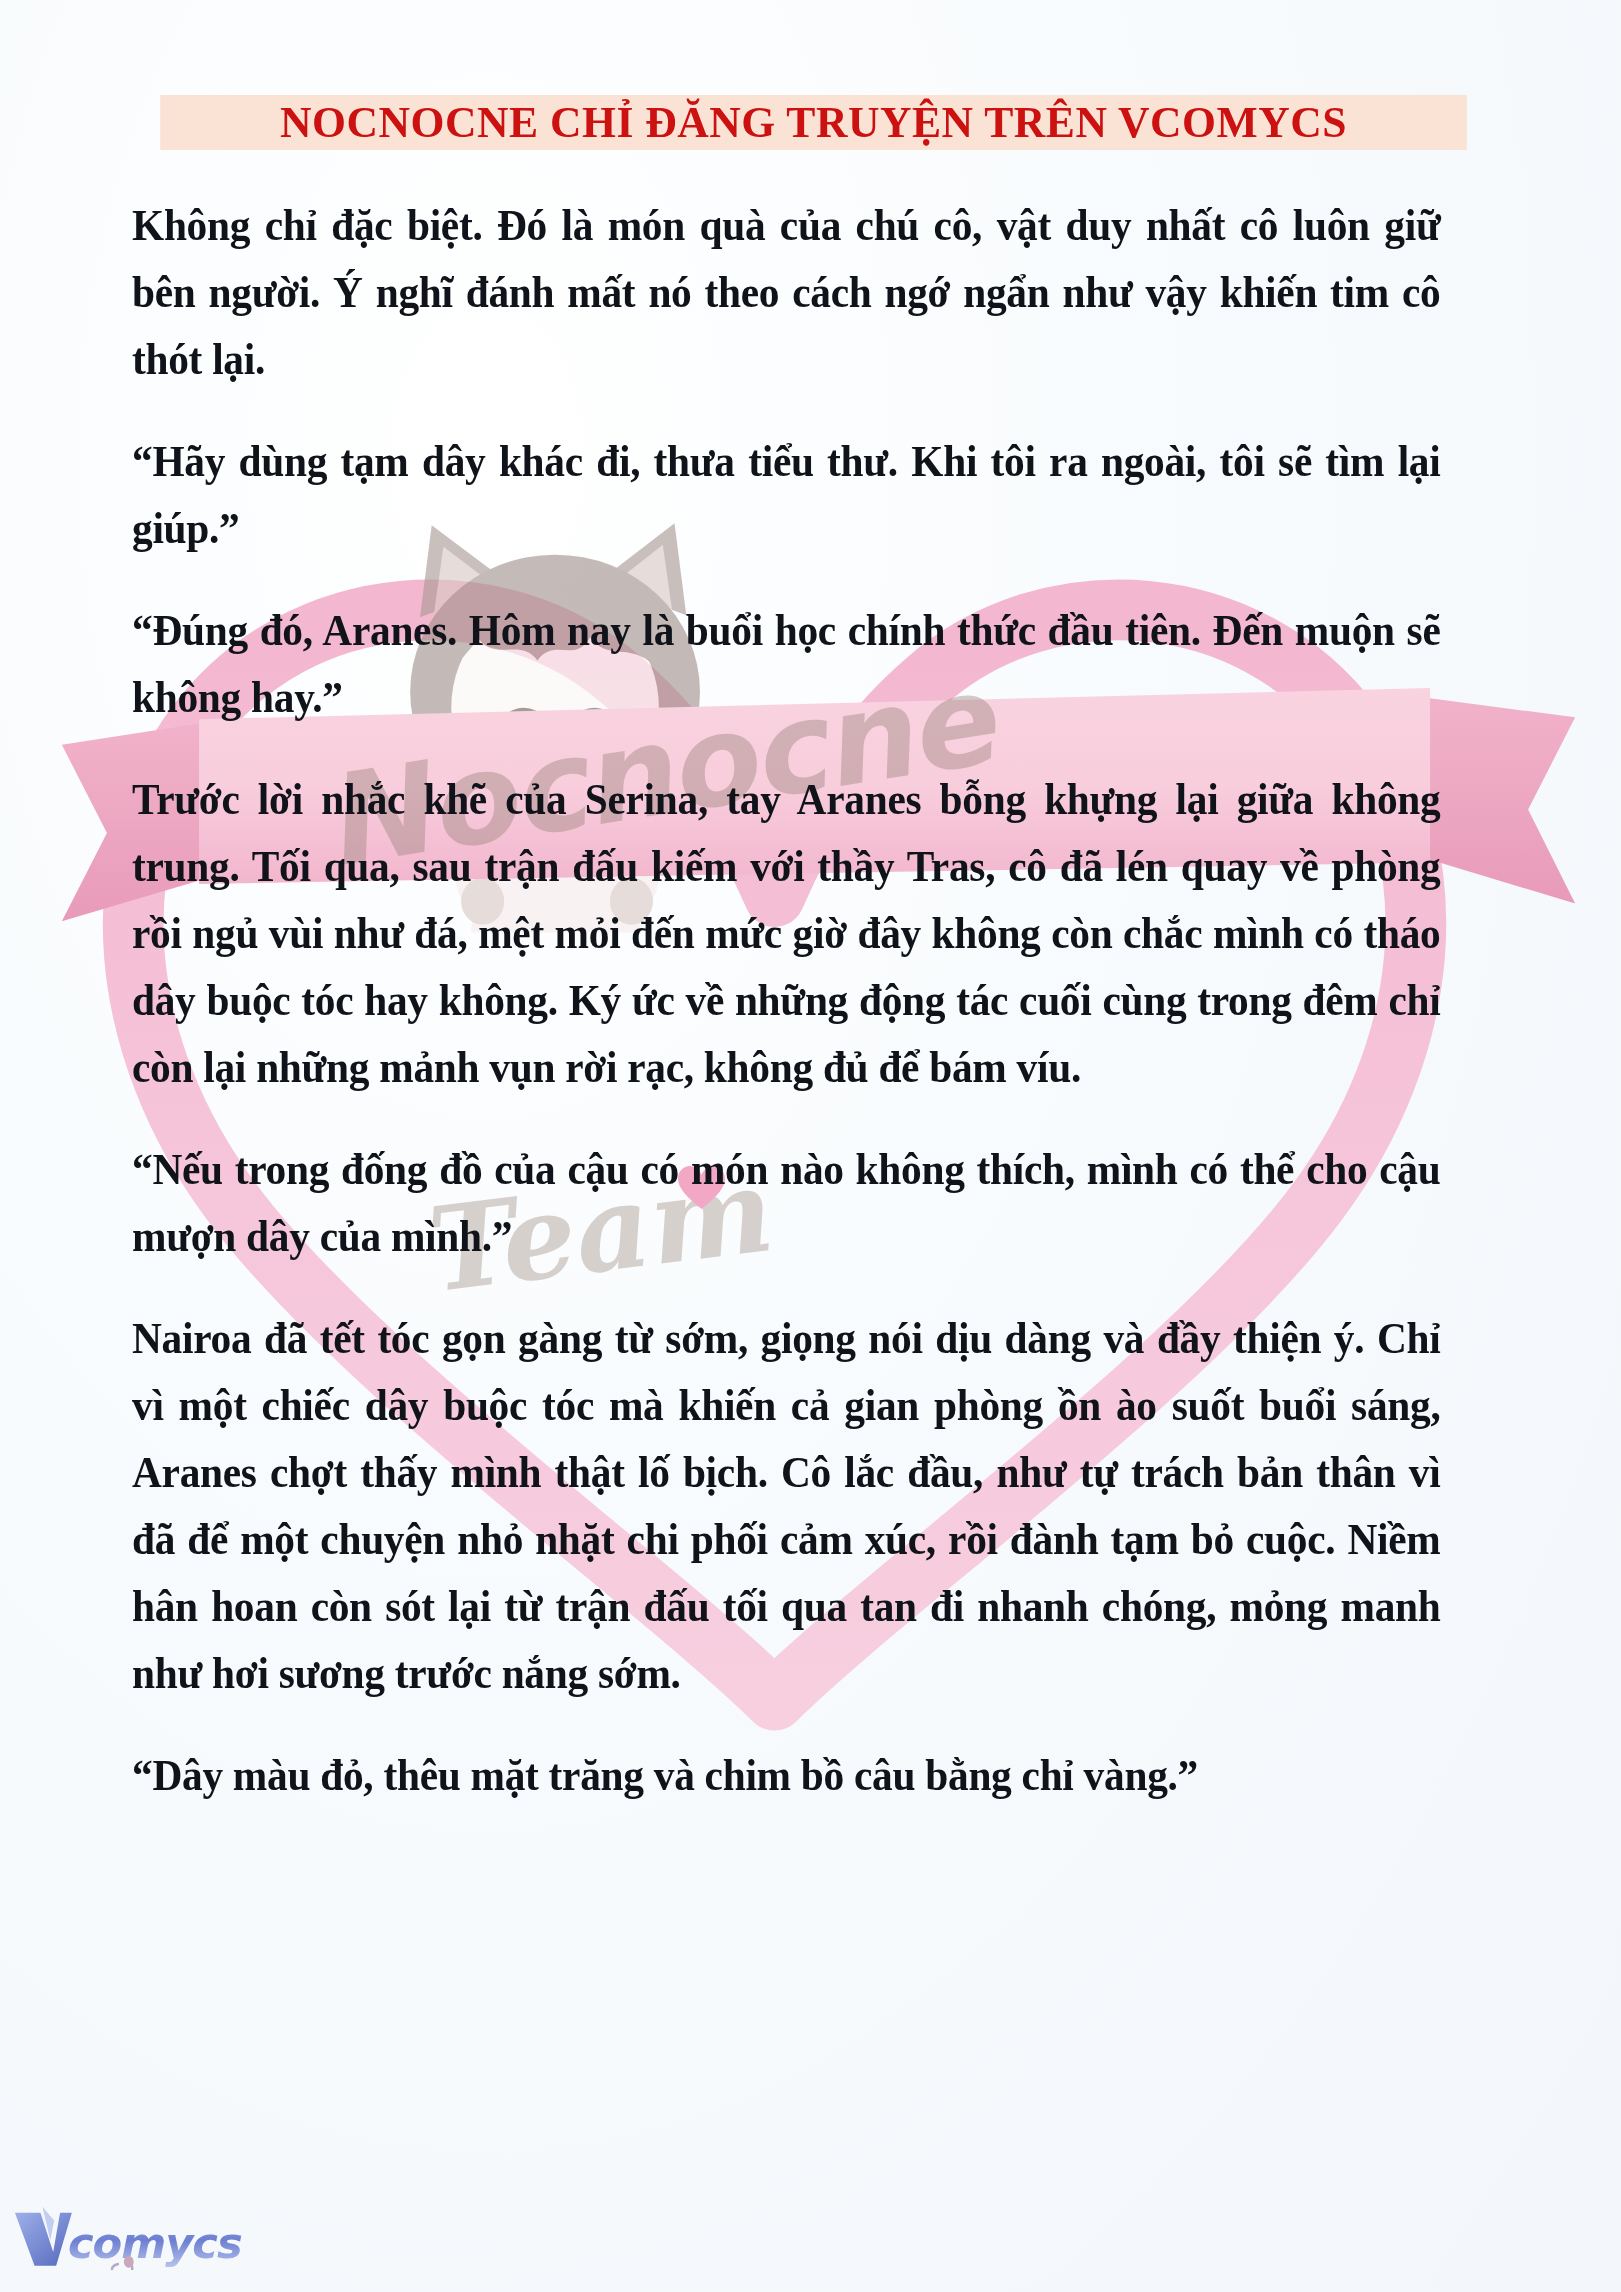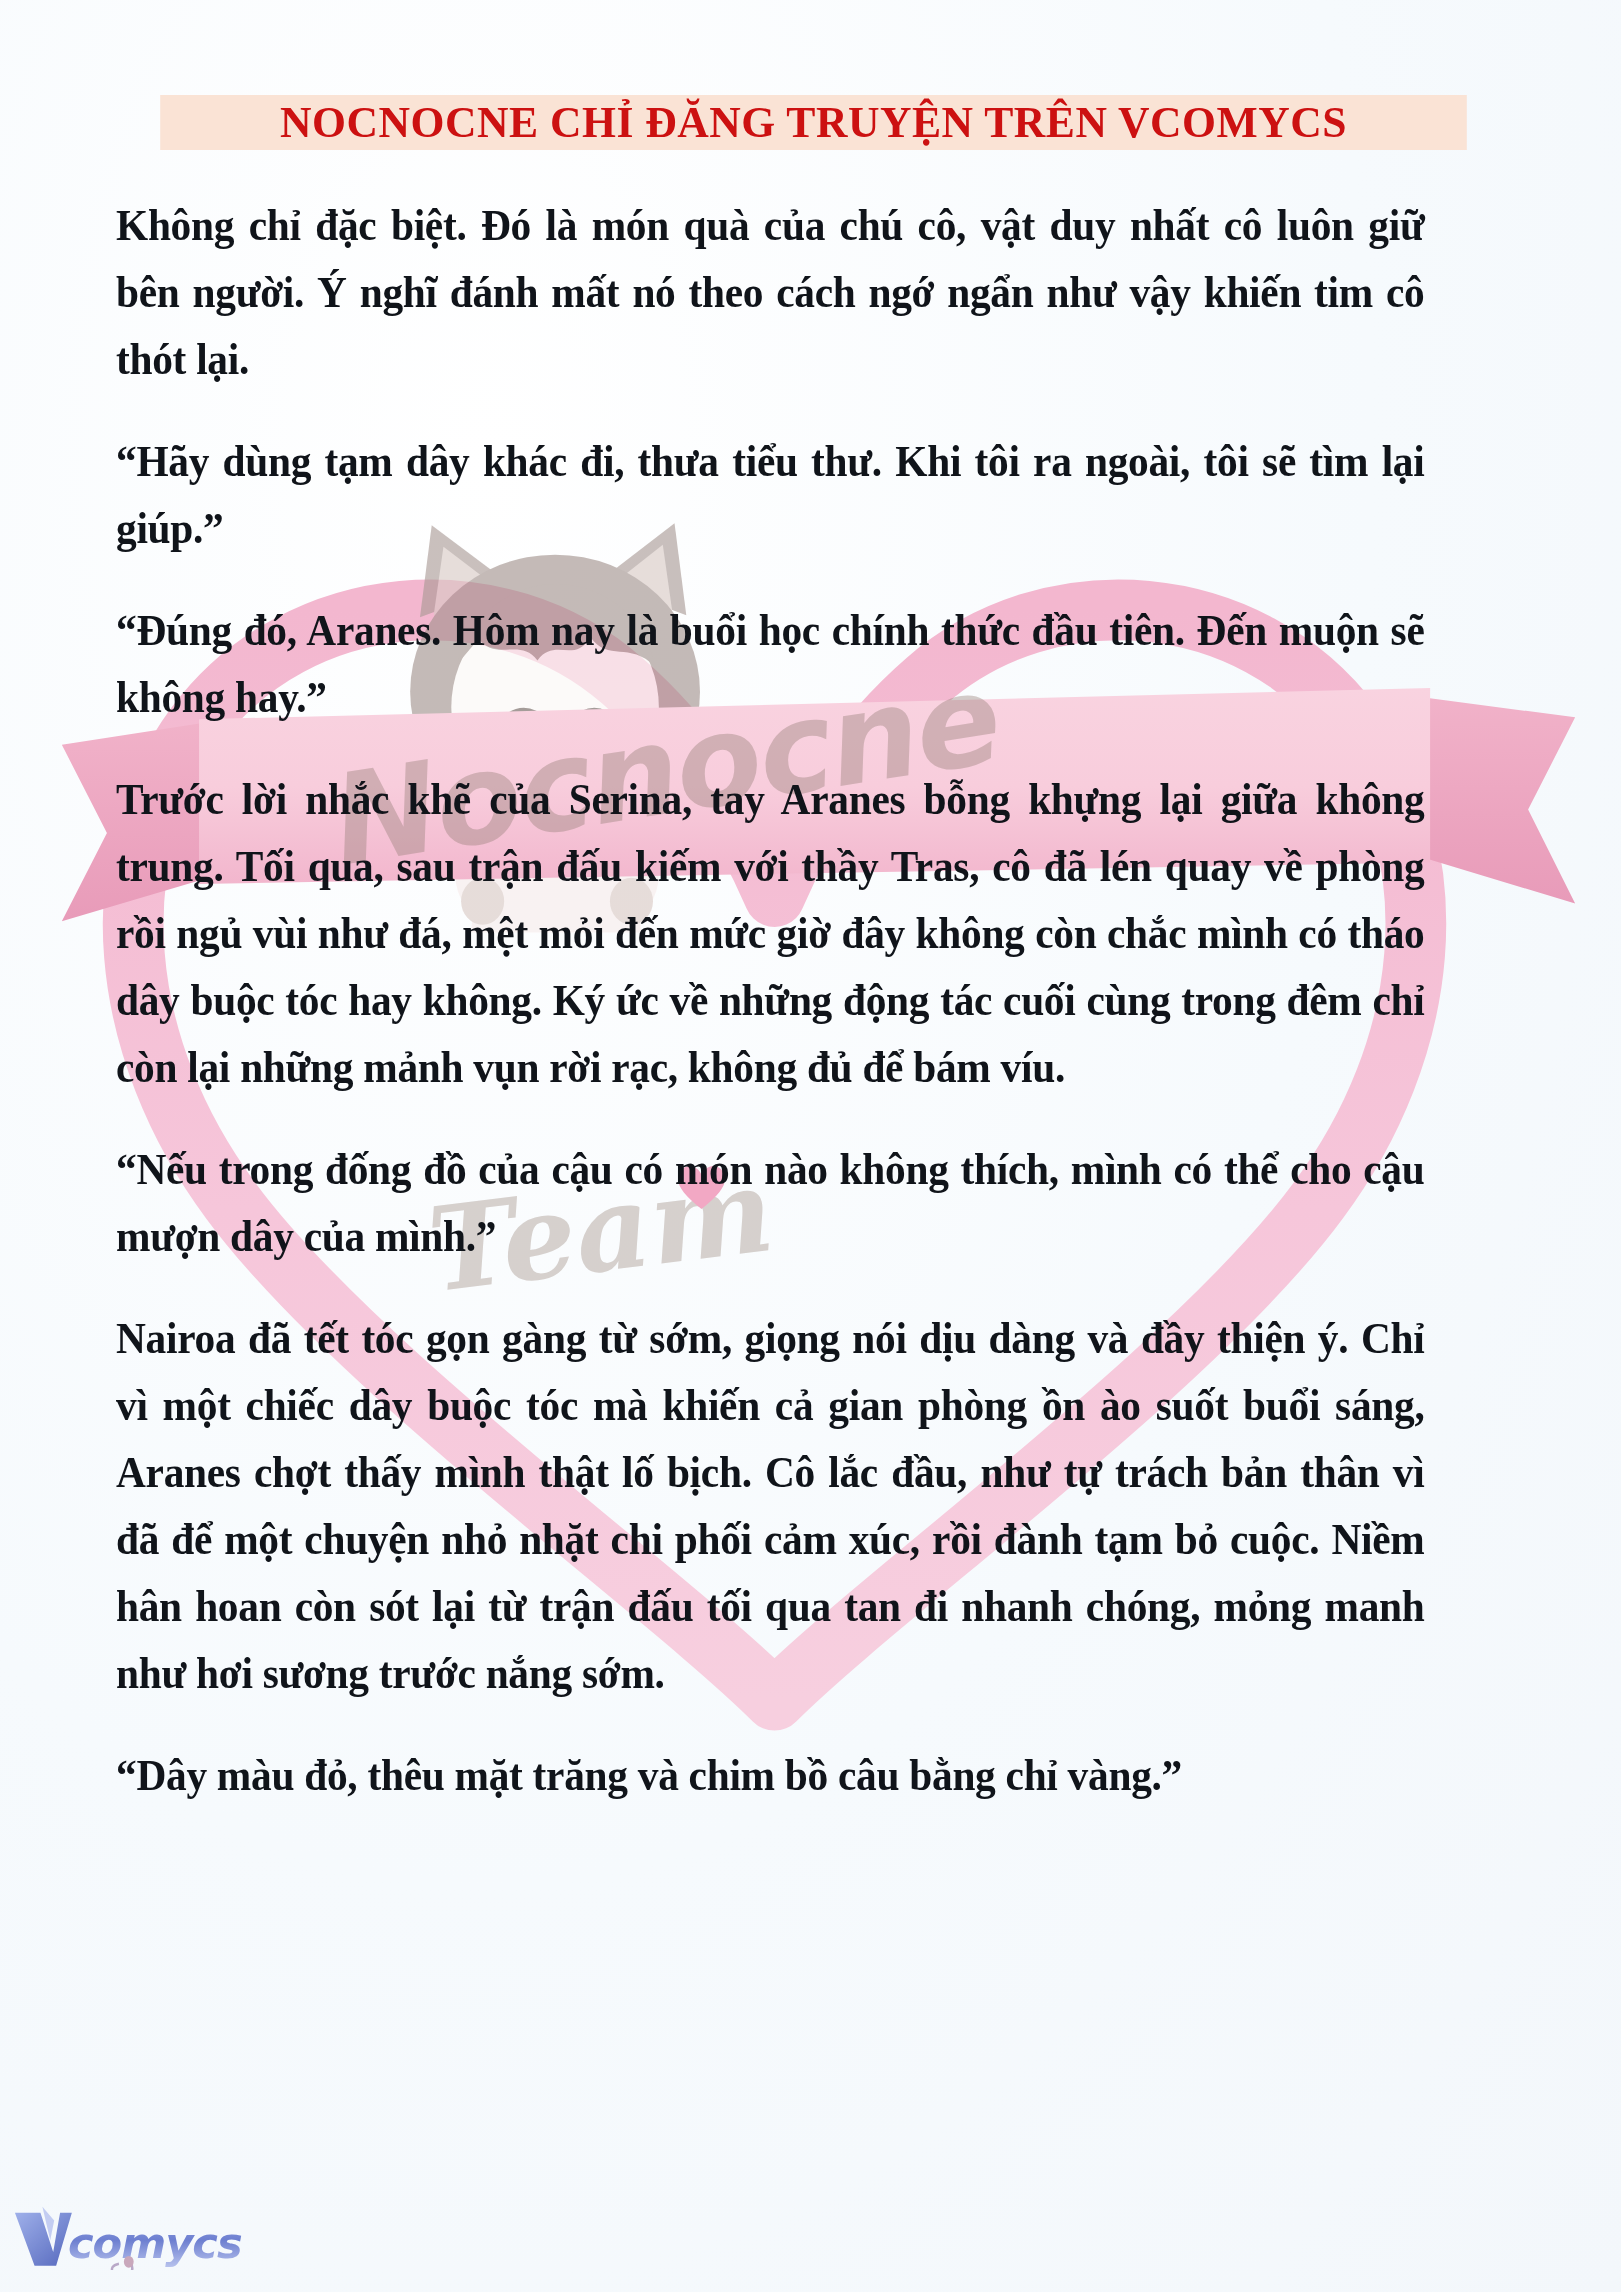"Không chỉ đặc biệt. Đó" .body-text { left: 116px -> 132px }
